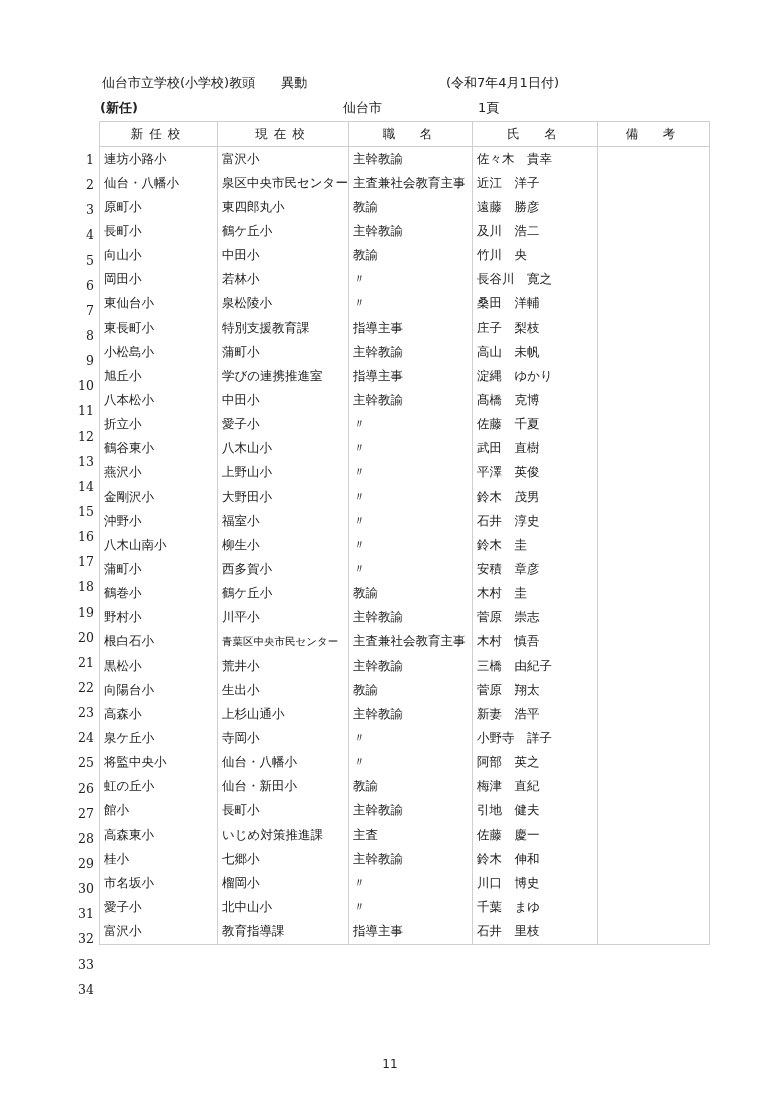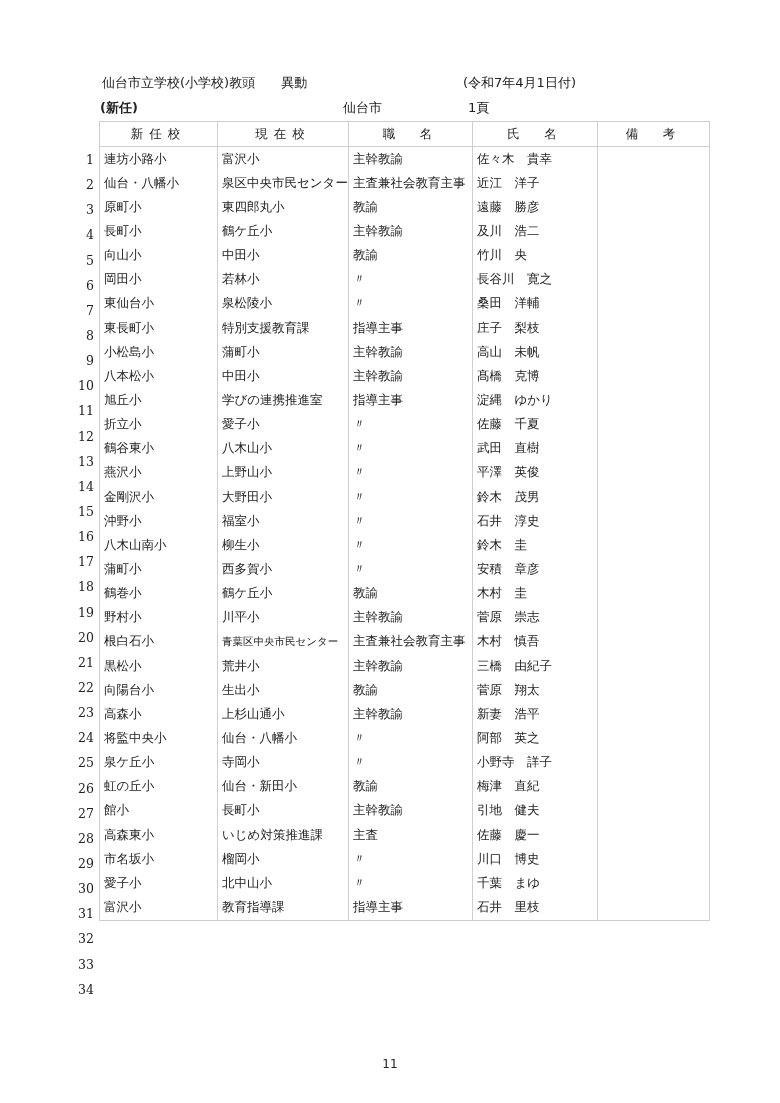"(令和7年4月1日付)" .date { left: 463px -> 446px }
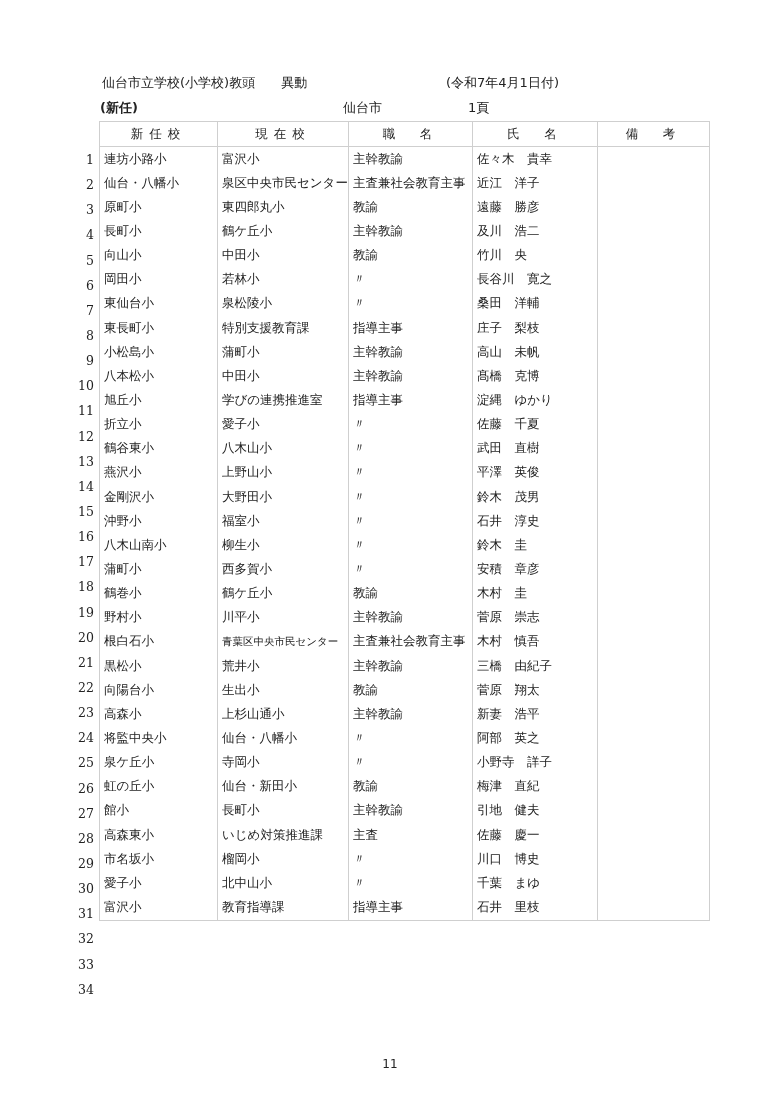"1頁" .pageref { left: 468px -> 478px }
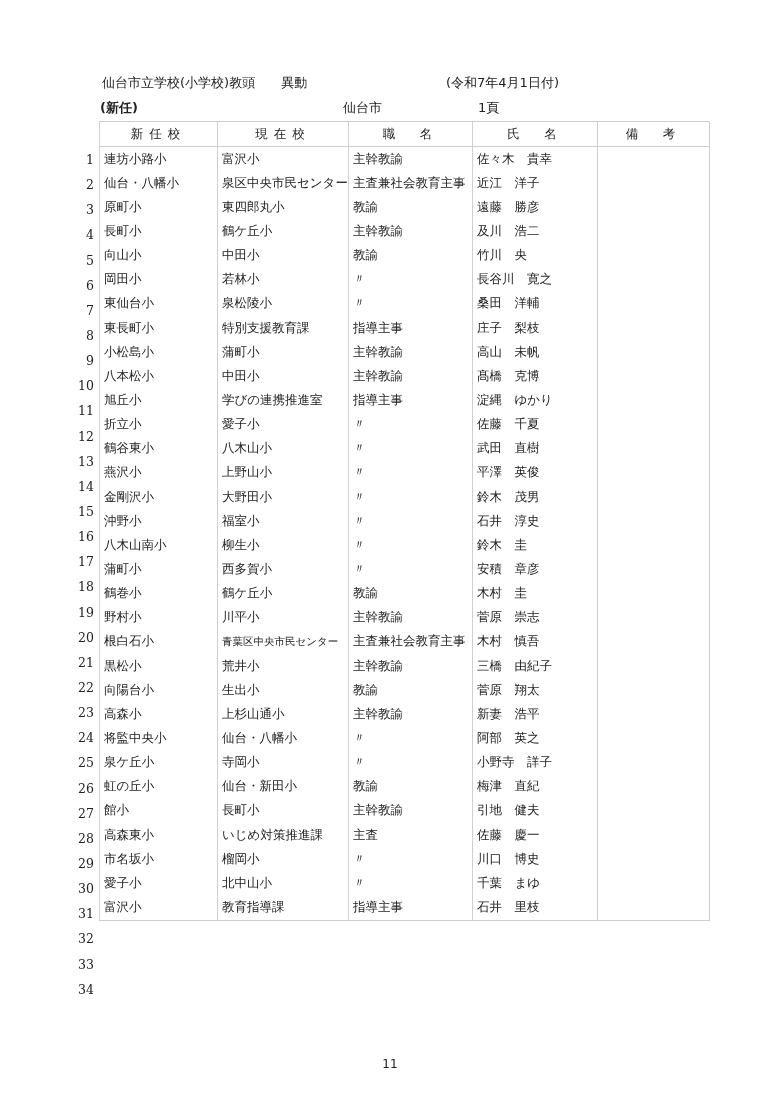"八本松小" tr { order: before "旭丘小" -> after "旭丘小" }
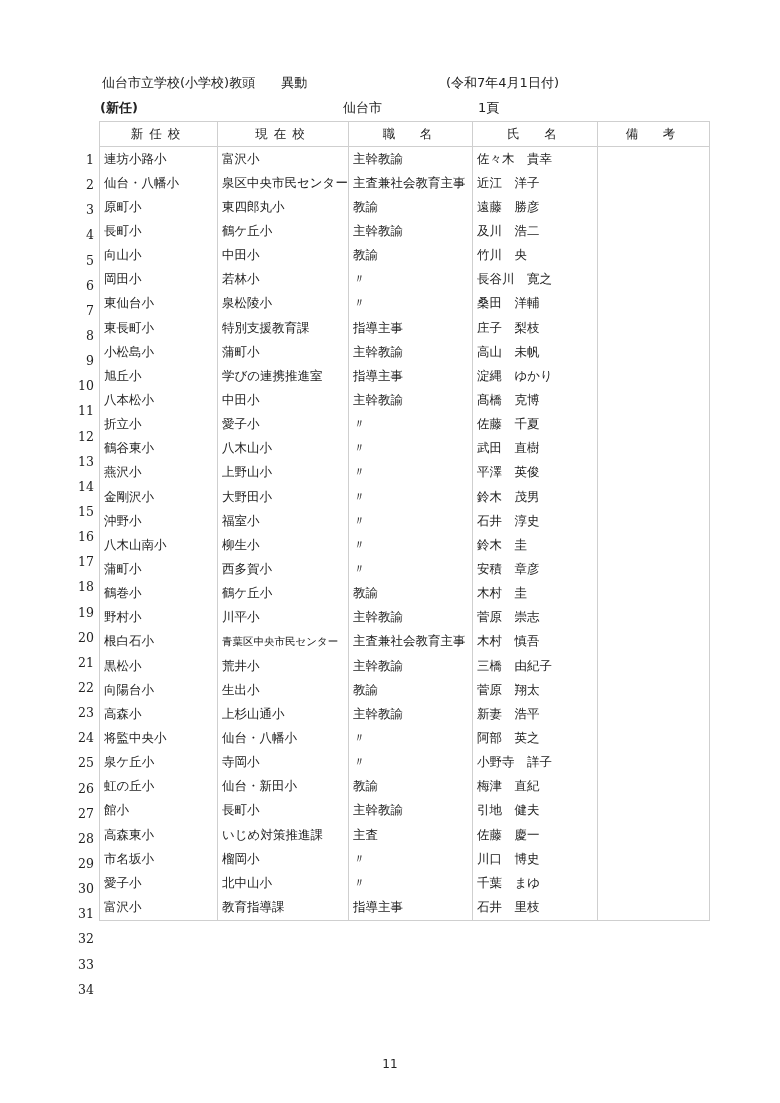"将監中央小" tr { order: before "泉ケ丘小" -> after "泉ケ丘小" }
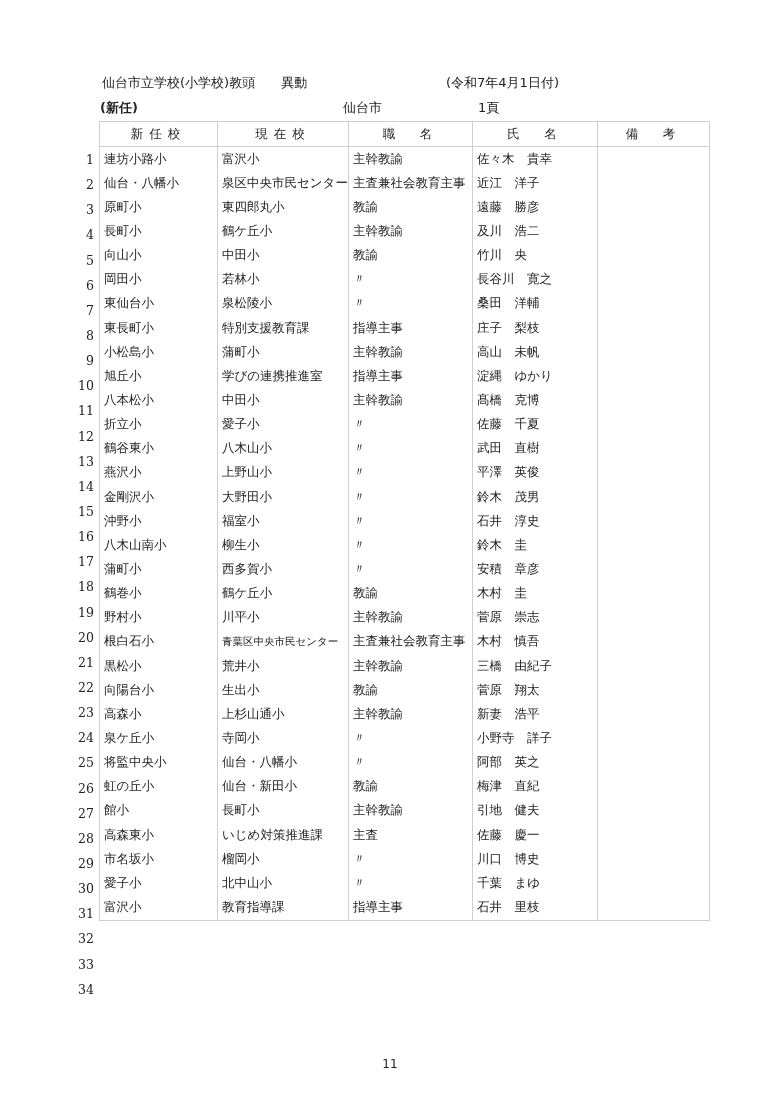"桂小" tr { html: none -> <tr> <td>桂小</td> <td>七郷小</td> <td>主幹教諭</td> <td>鈴木 伸和</td> <td></td> </tr> }
